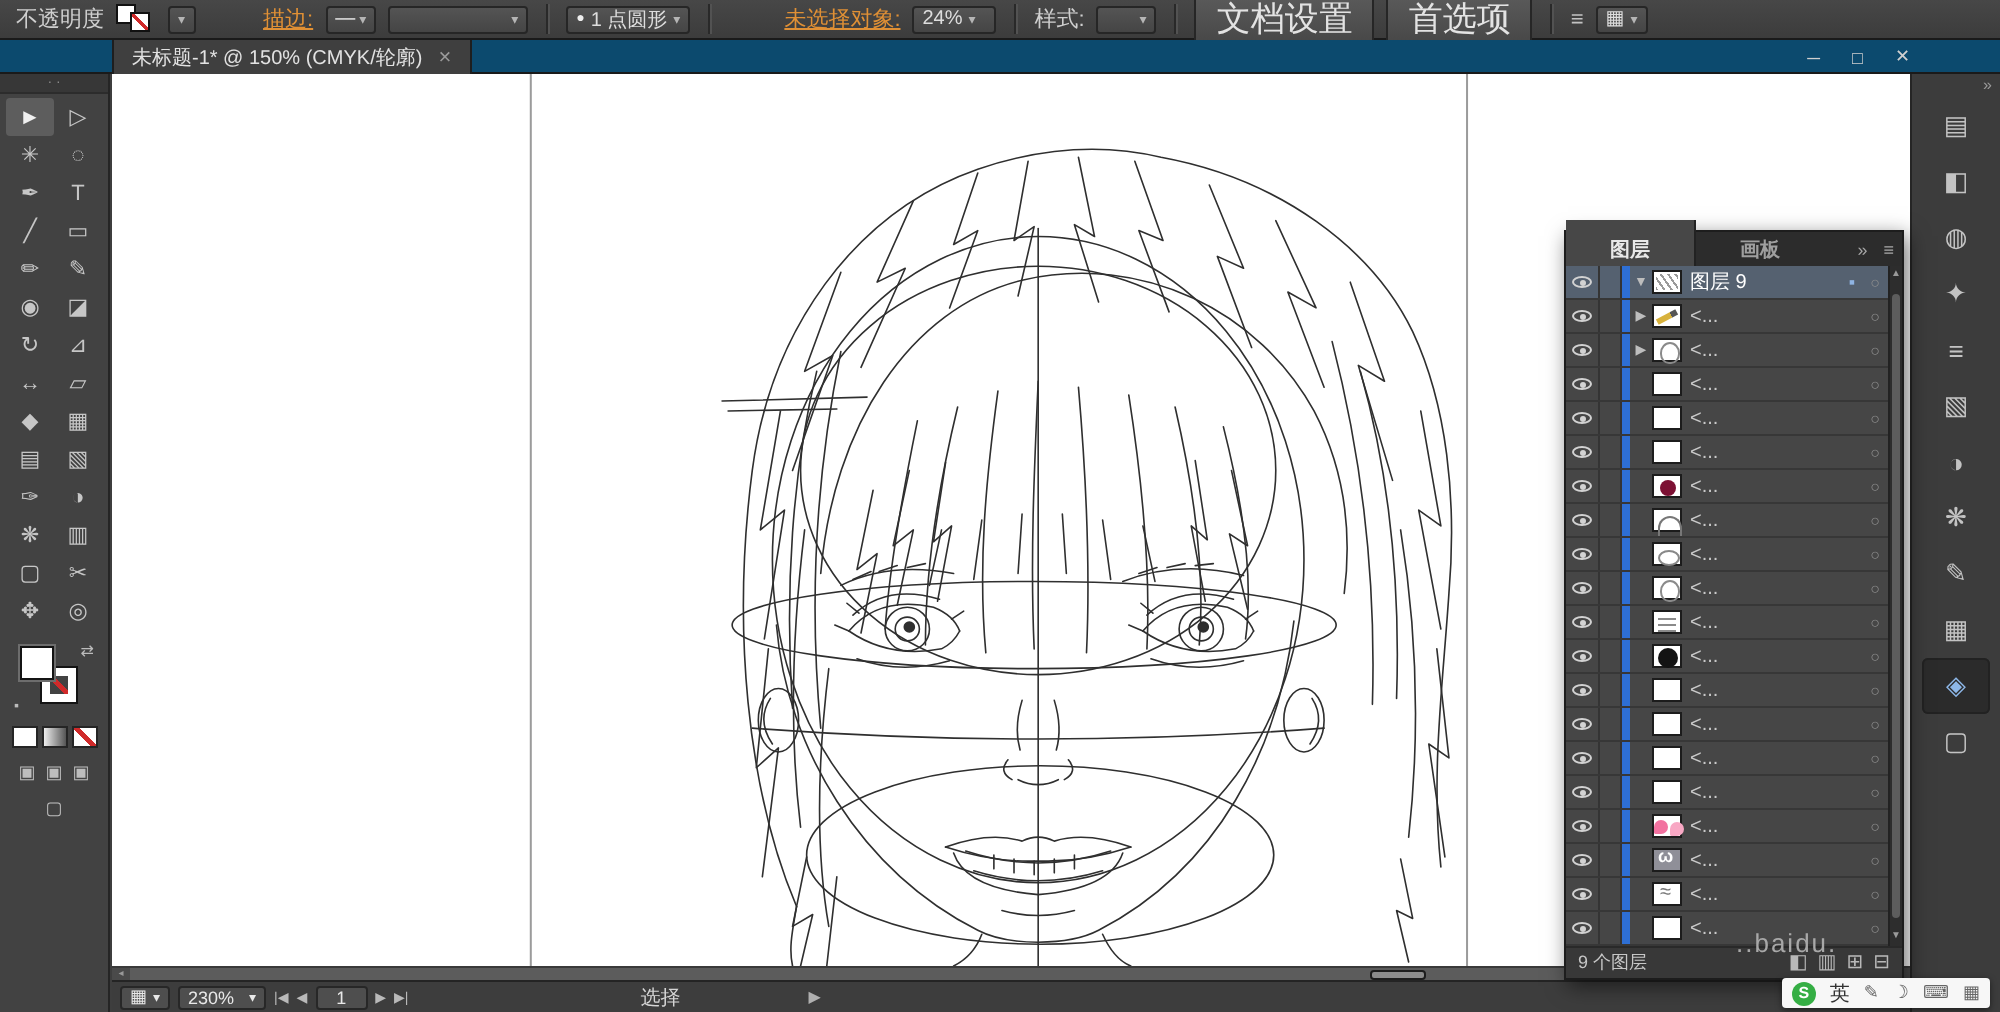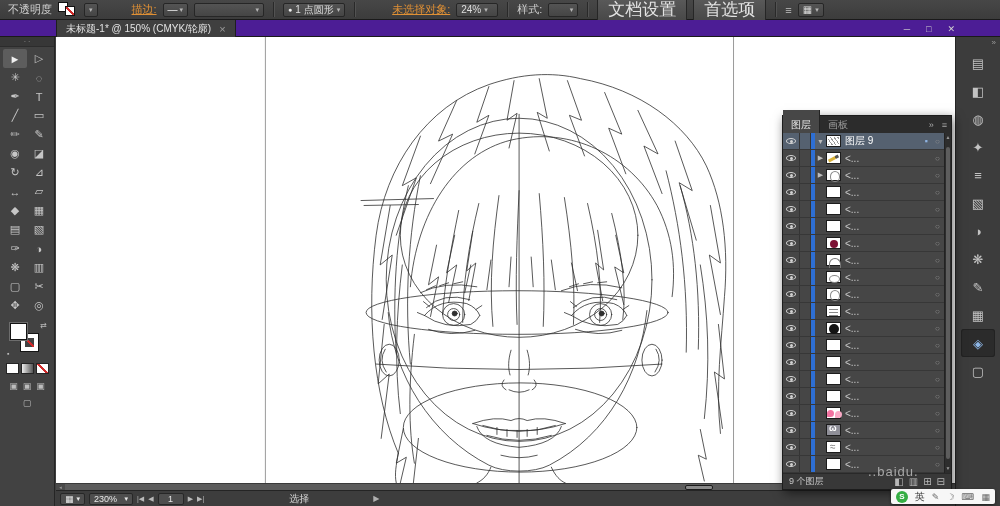"未标题-1* @ 150% (CMYK/轮廓)" .tab-bar { background: #4c1d95 -> #0c4a6e }
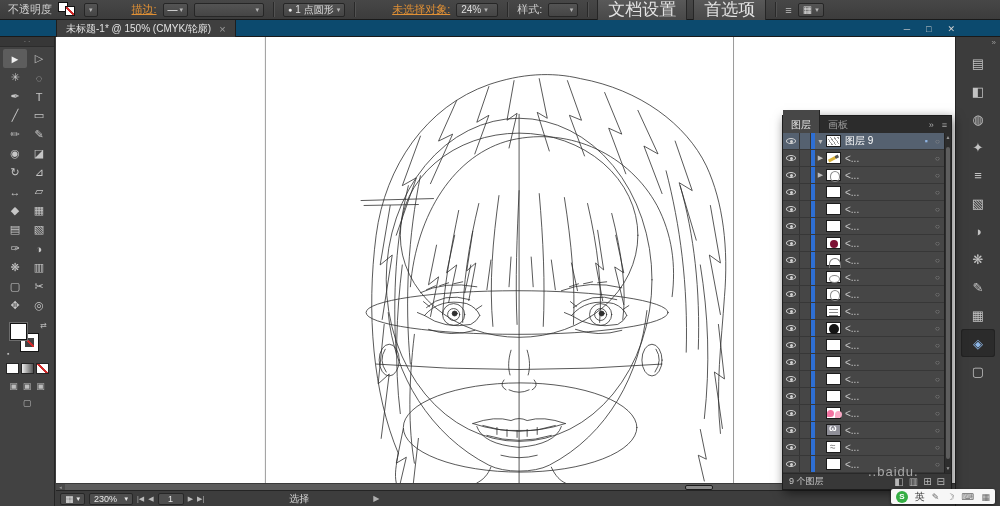"图层" .lp-tab { font-weight: none -> bold; padding: 0 8px -> 0 22px }
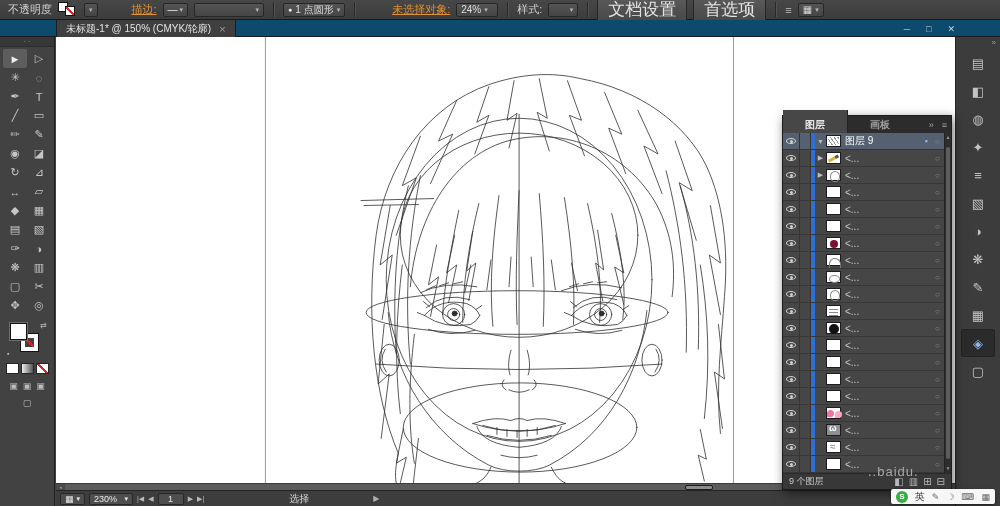"选择" .sb-status { margin-left: 81px -> 112px }
